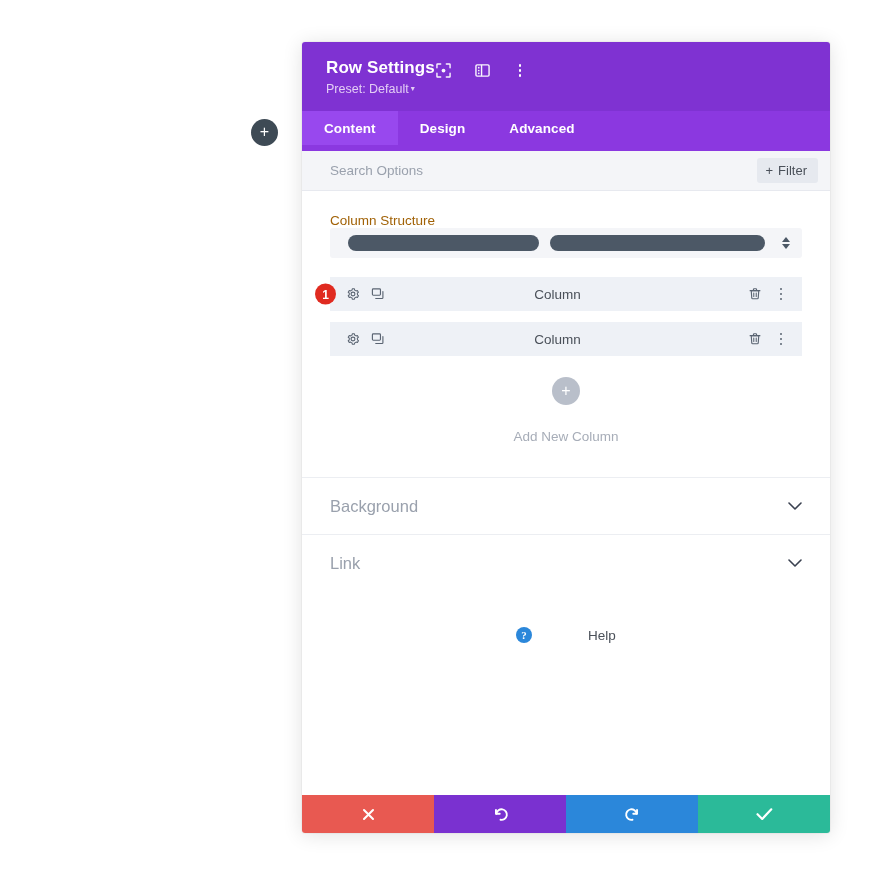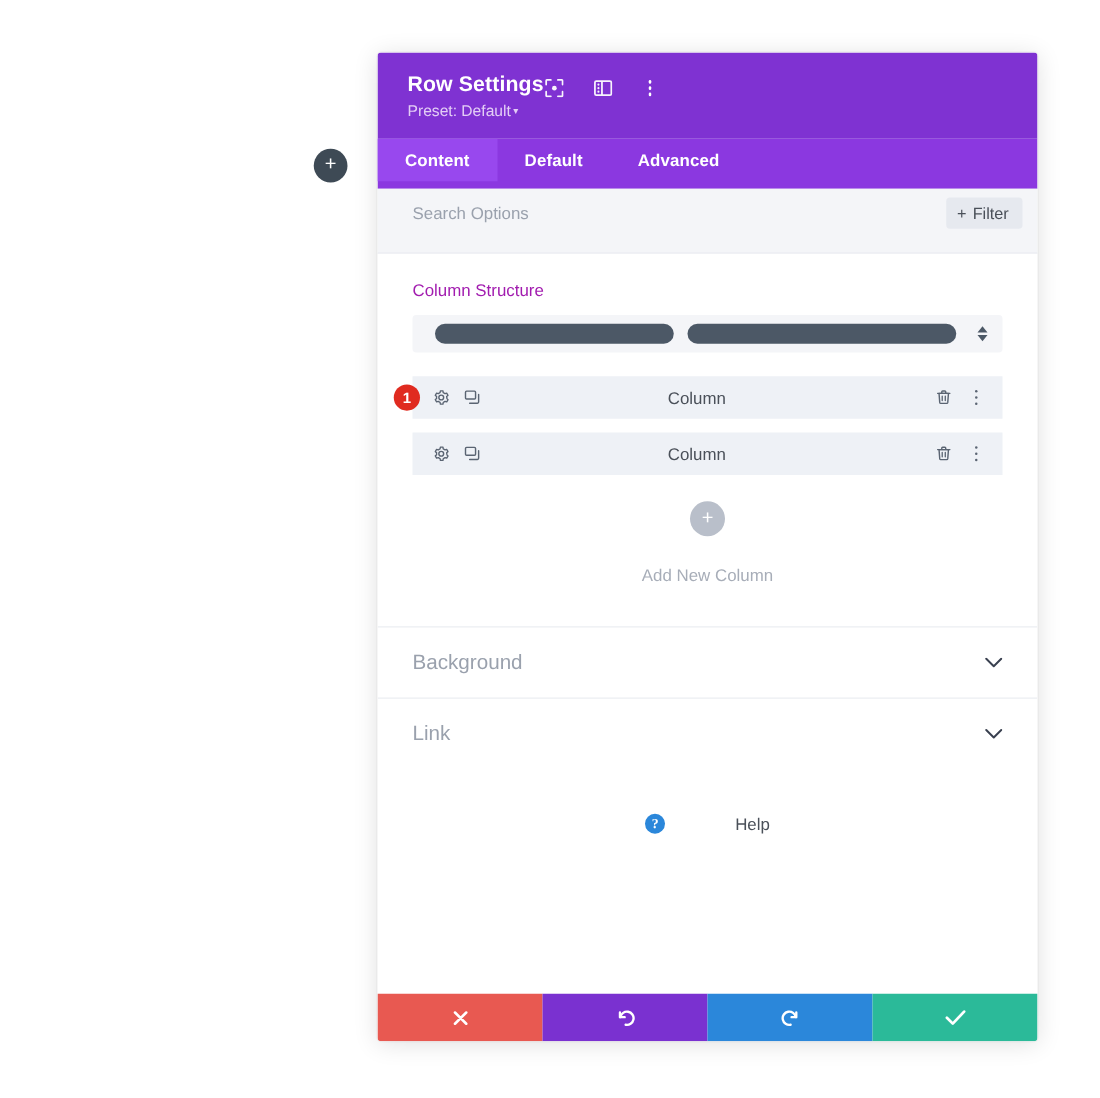"Default" div.tab { text: Default -> Design }
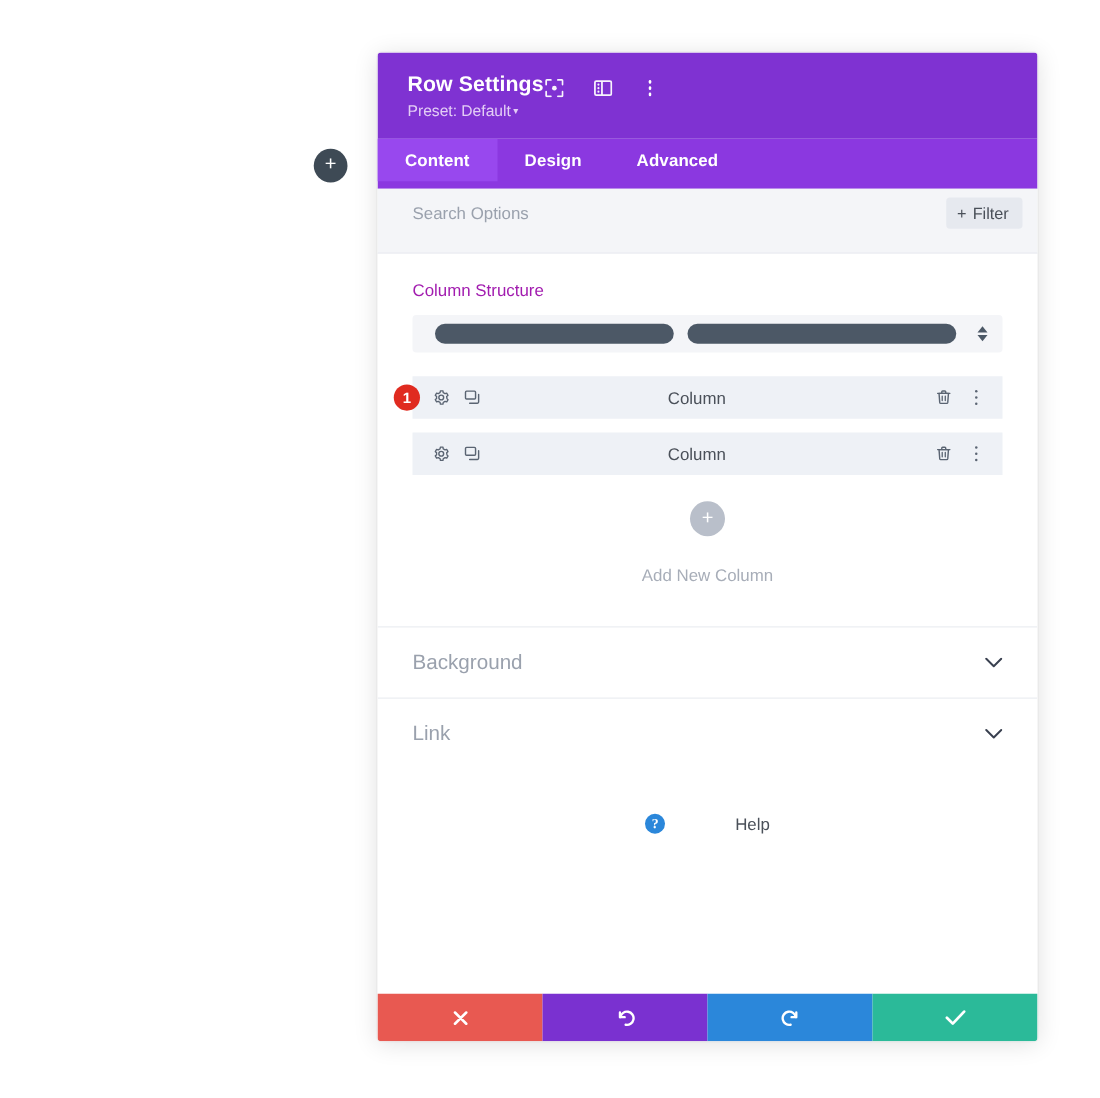"Search Options" .search-bar { padding: 0 12px 12px 28px -> 0 12px 0 28px }
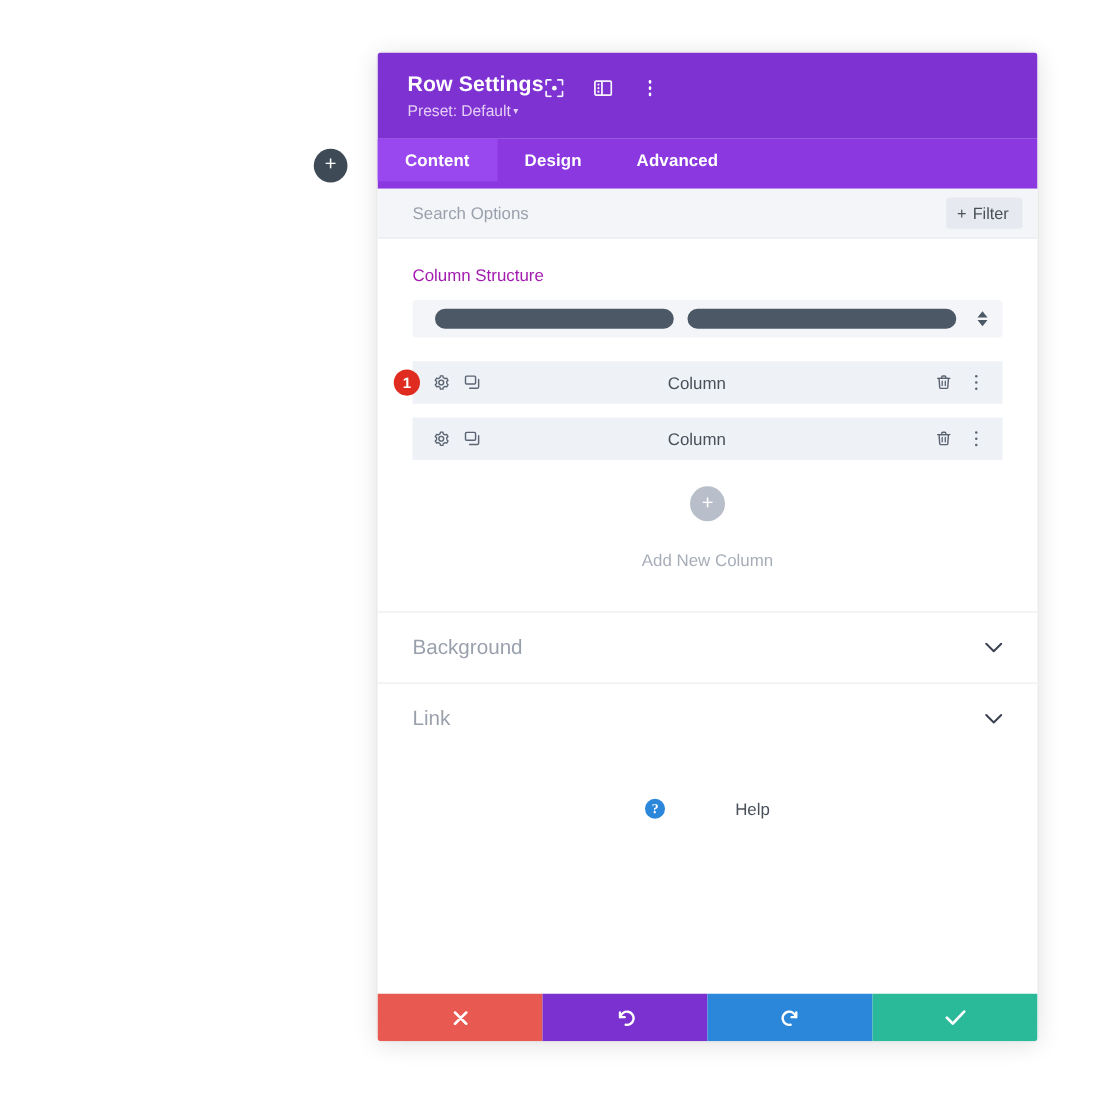"Column Structure" .field-label { color: #a21caf -> #a16207; margin-bottom: 12px -> none }
